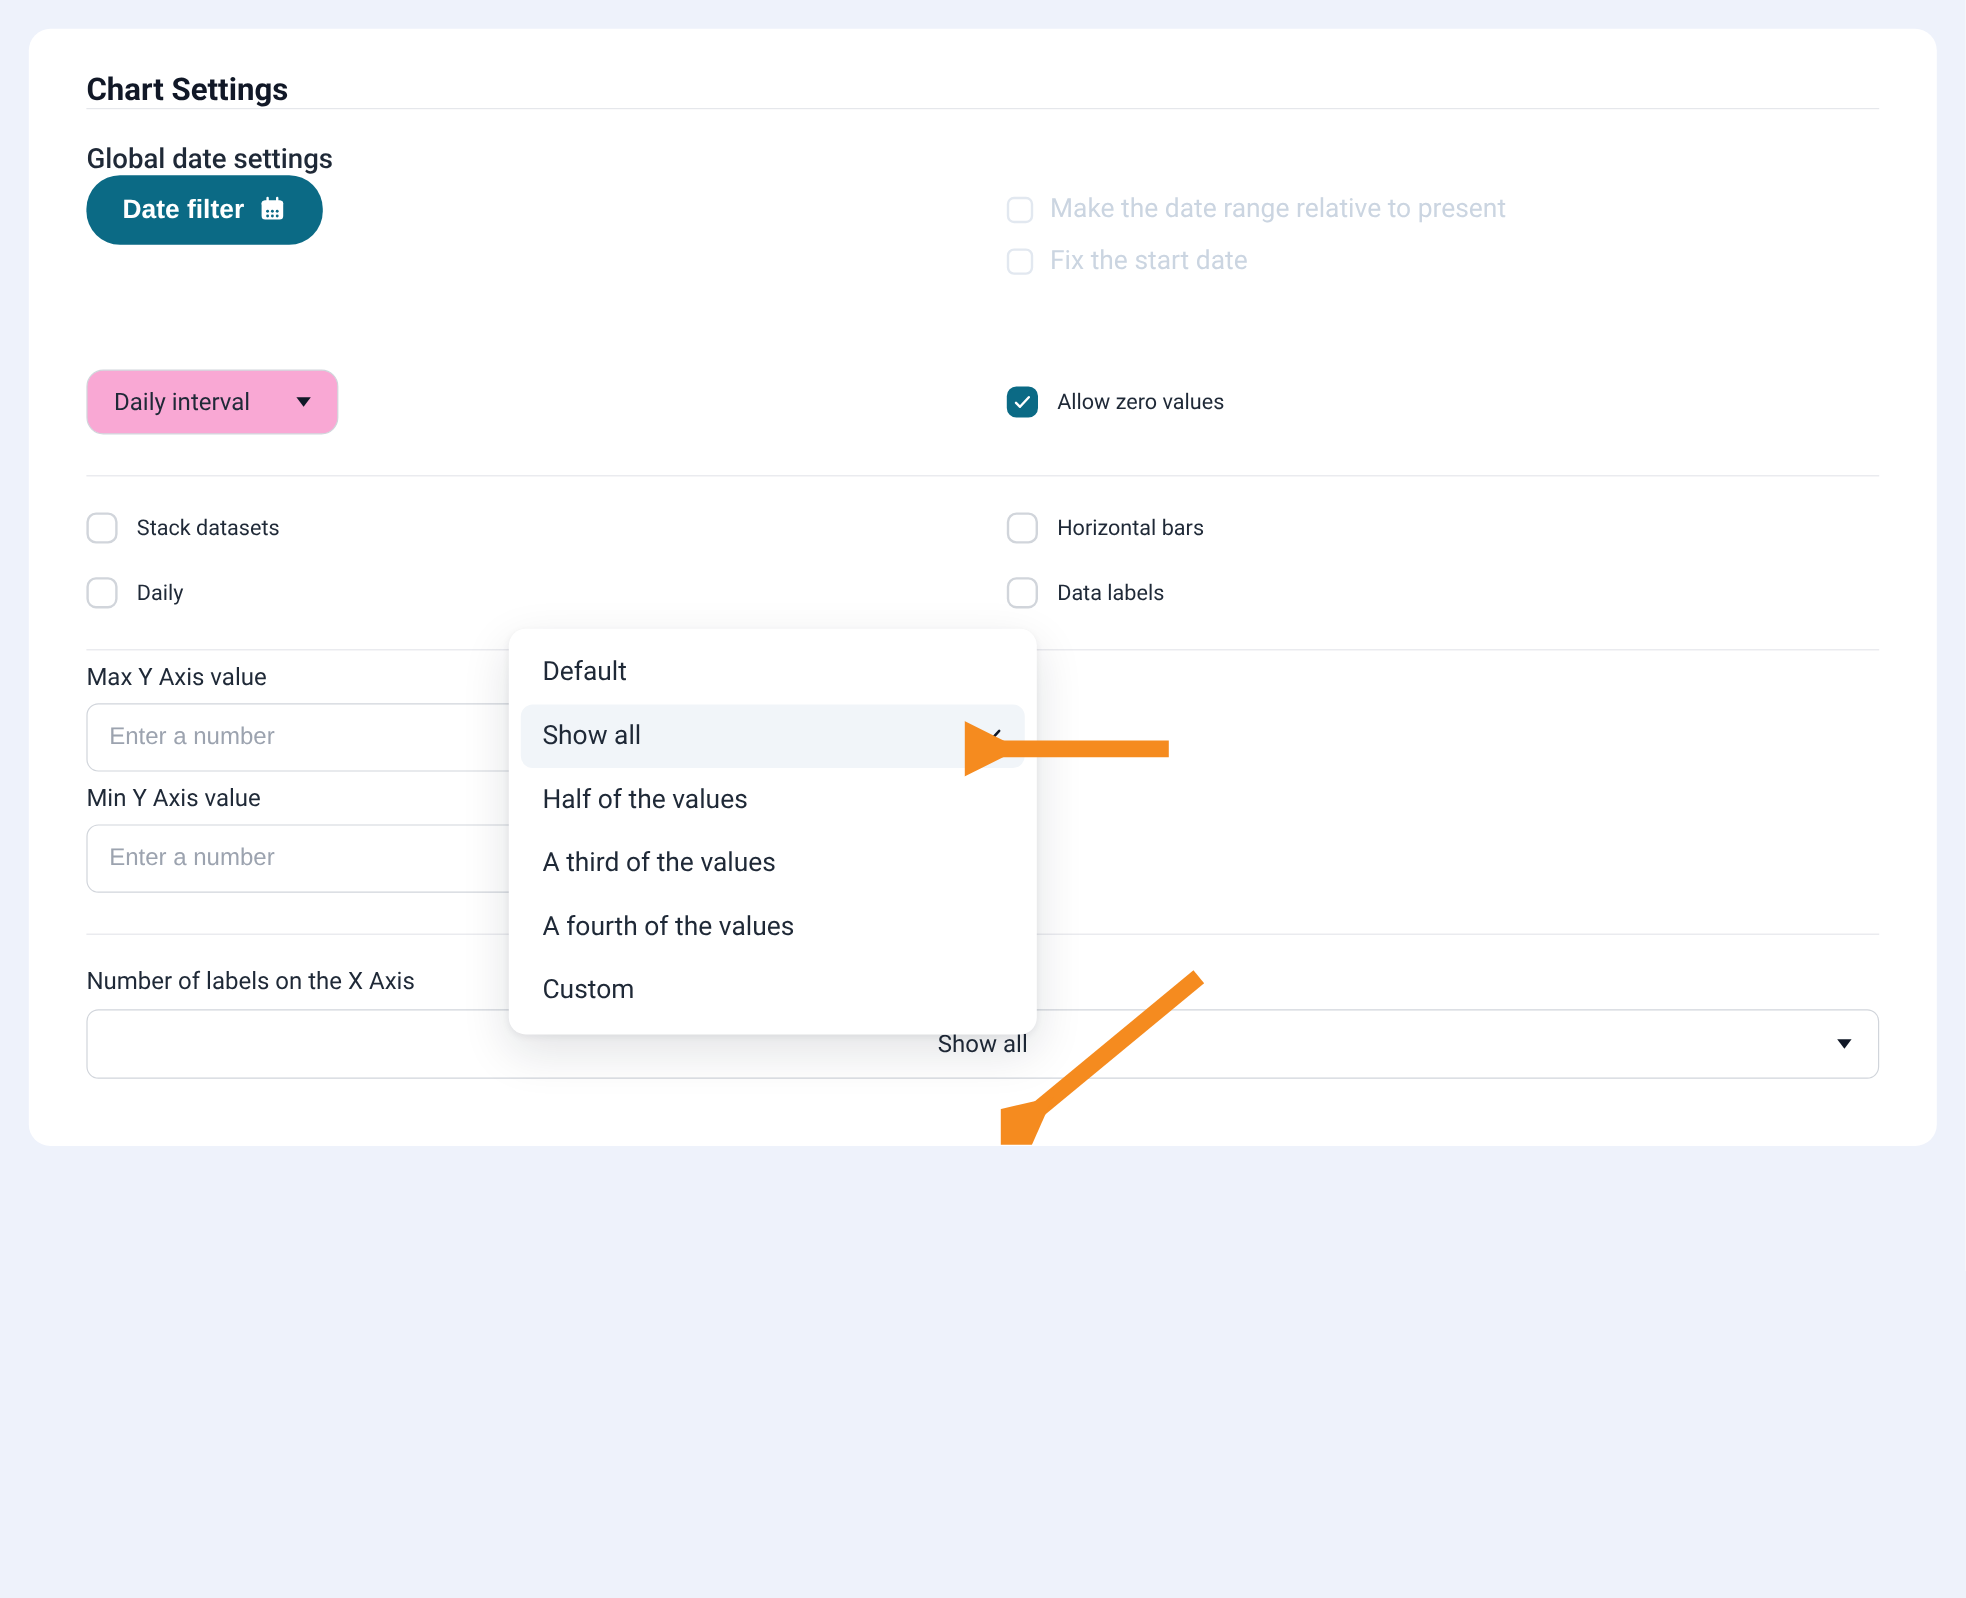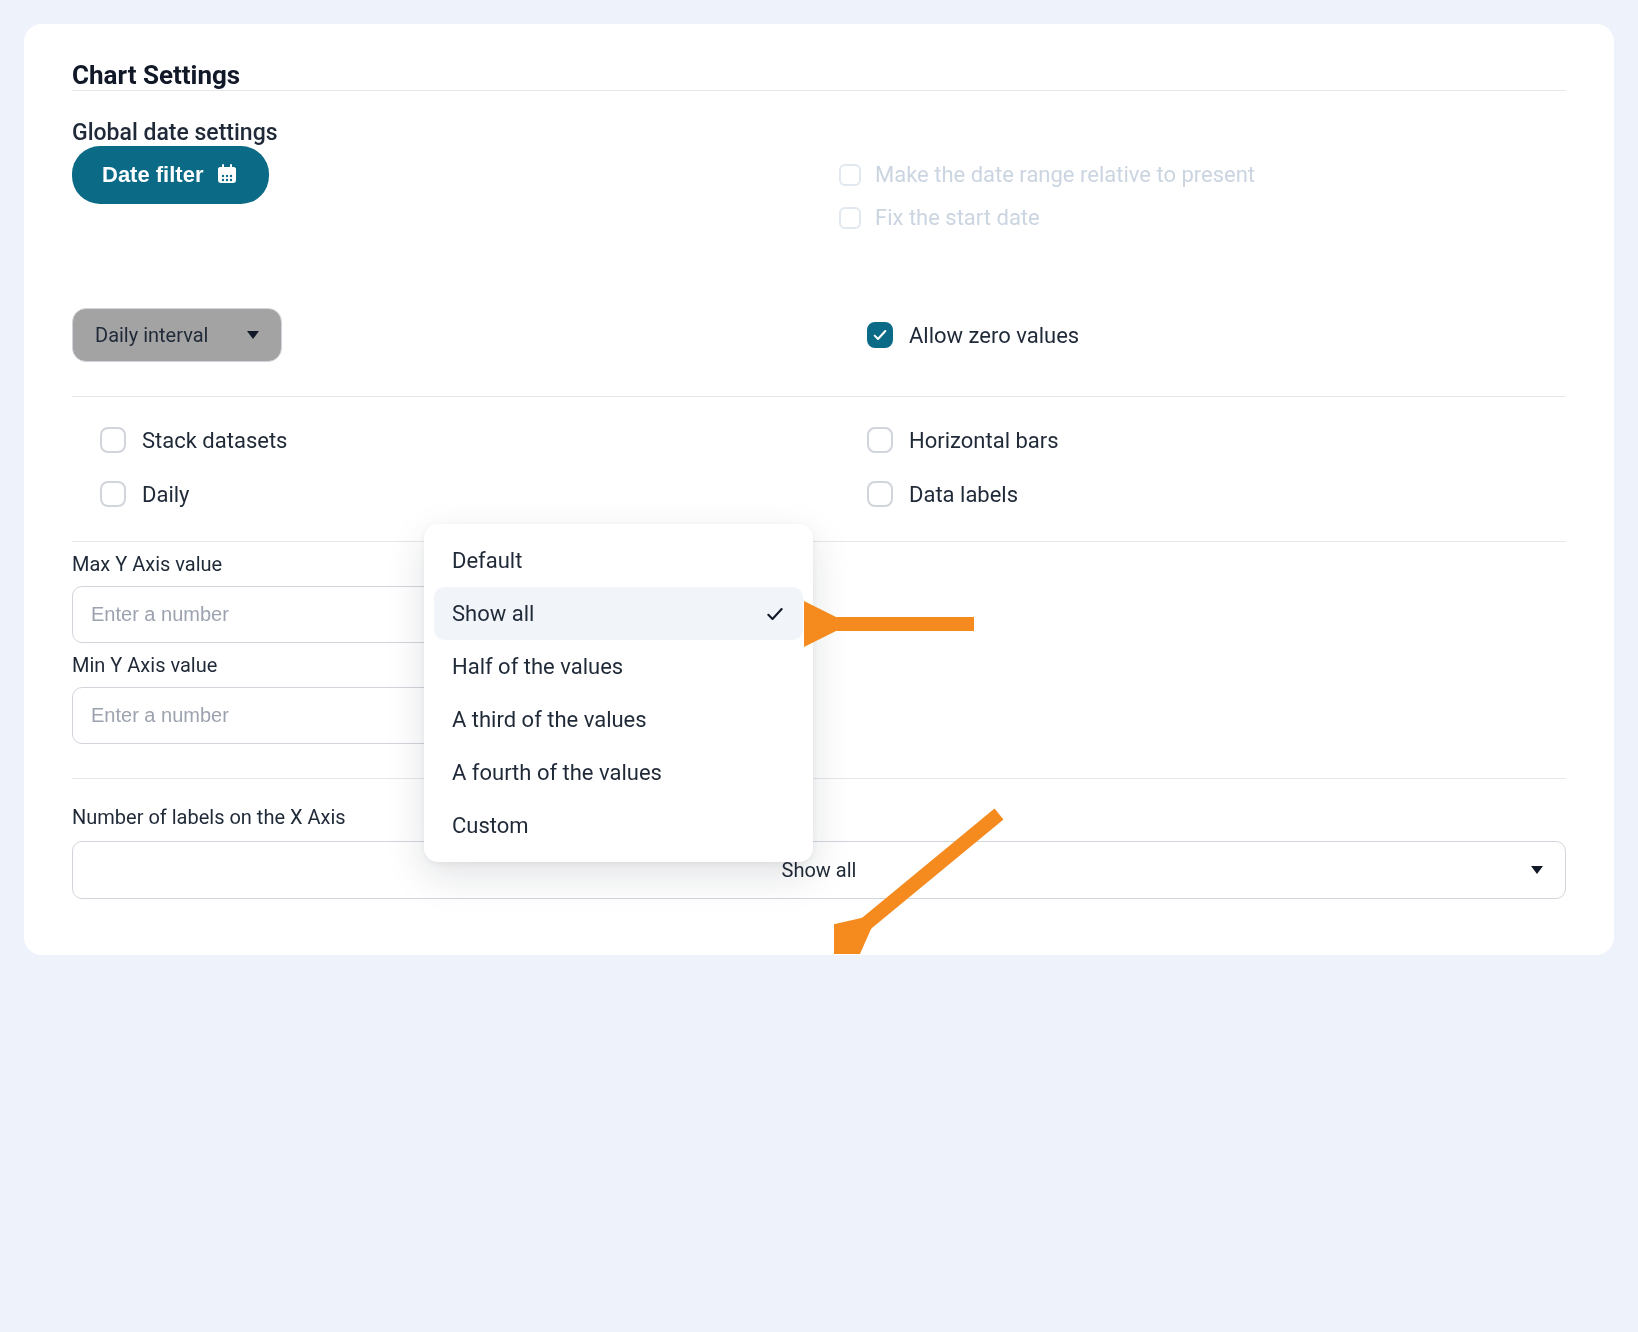"Daily interval" .select-pill { background: #a3a3a3 -> #f9a8d4 }
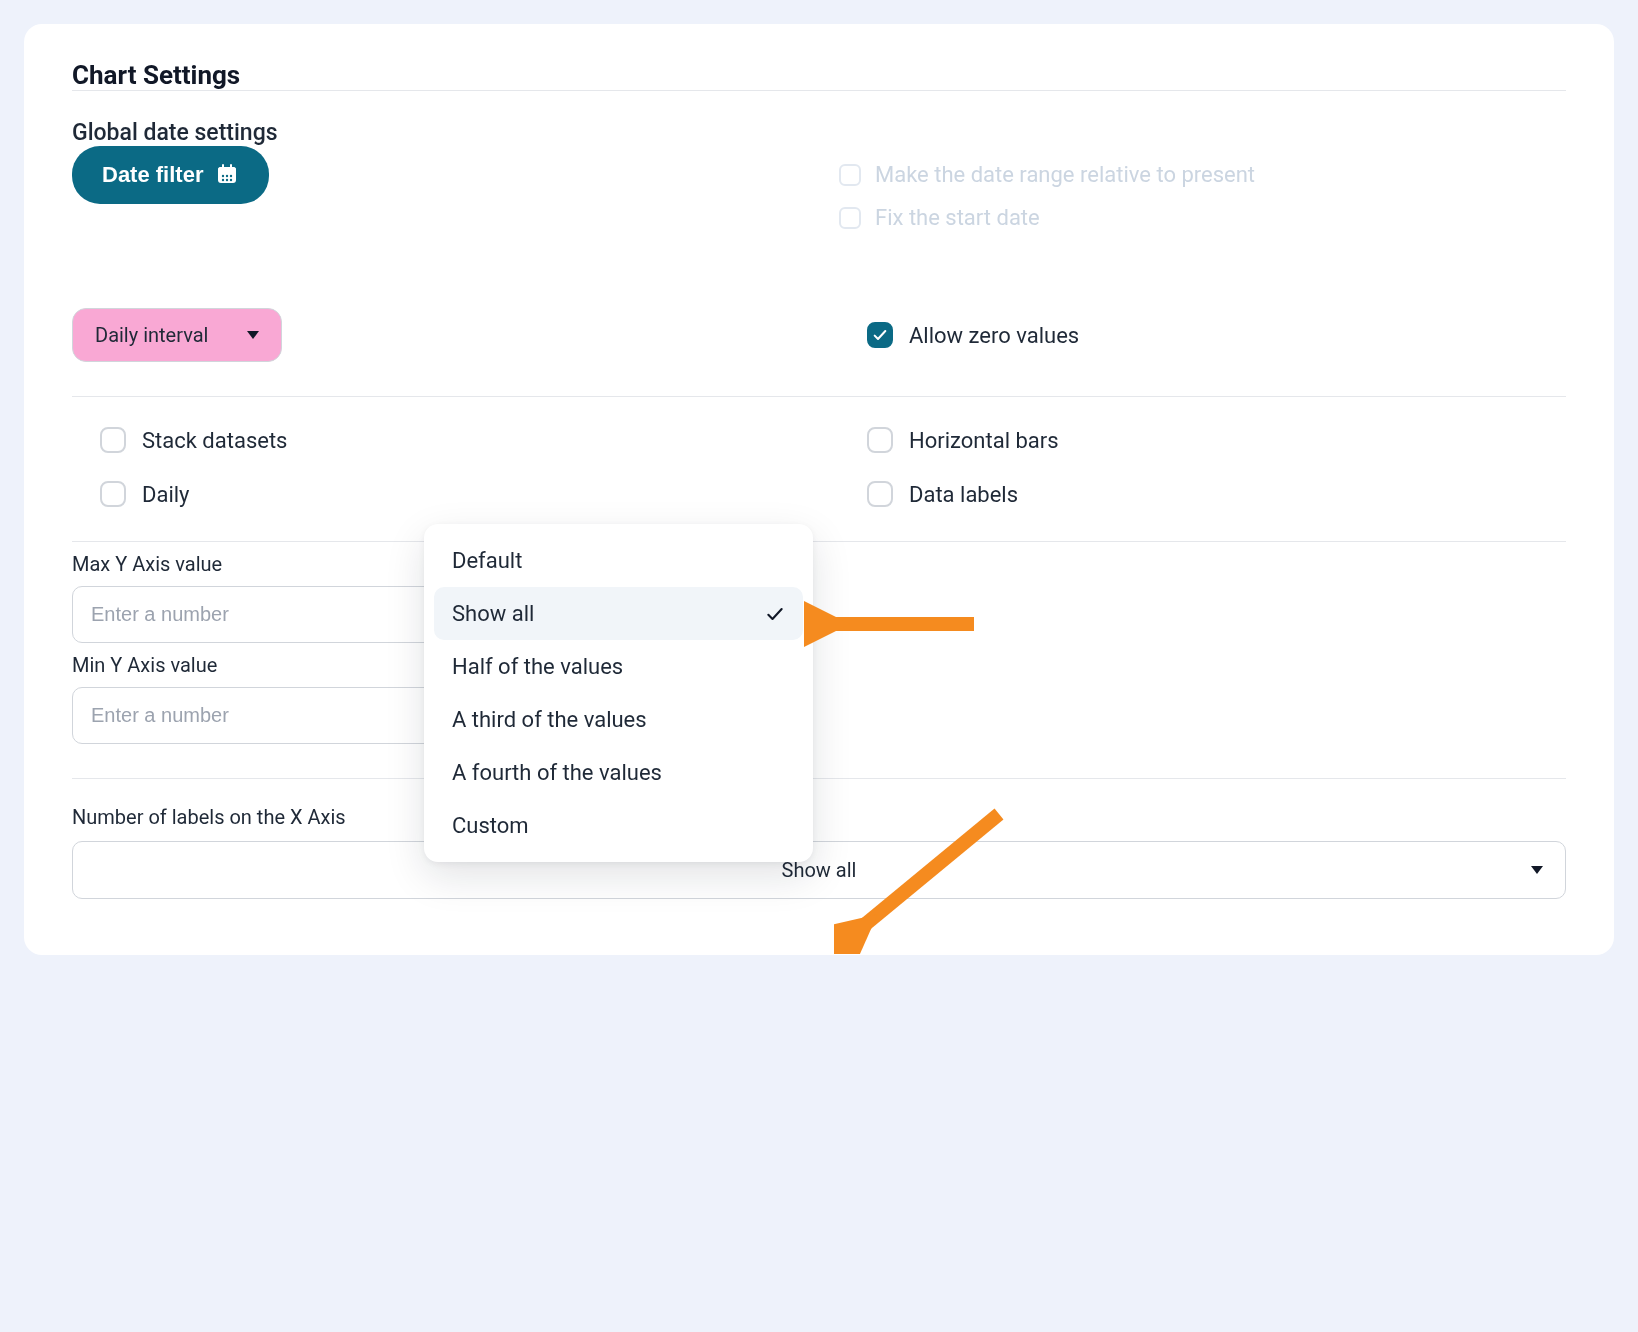"Allow zero values" .chk { font-size: 22px -> 18px; margin-left: 28px -> none }
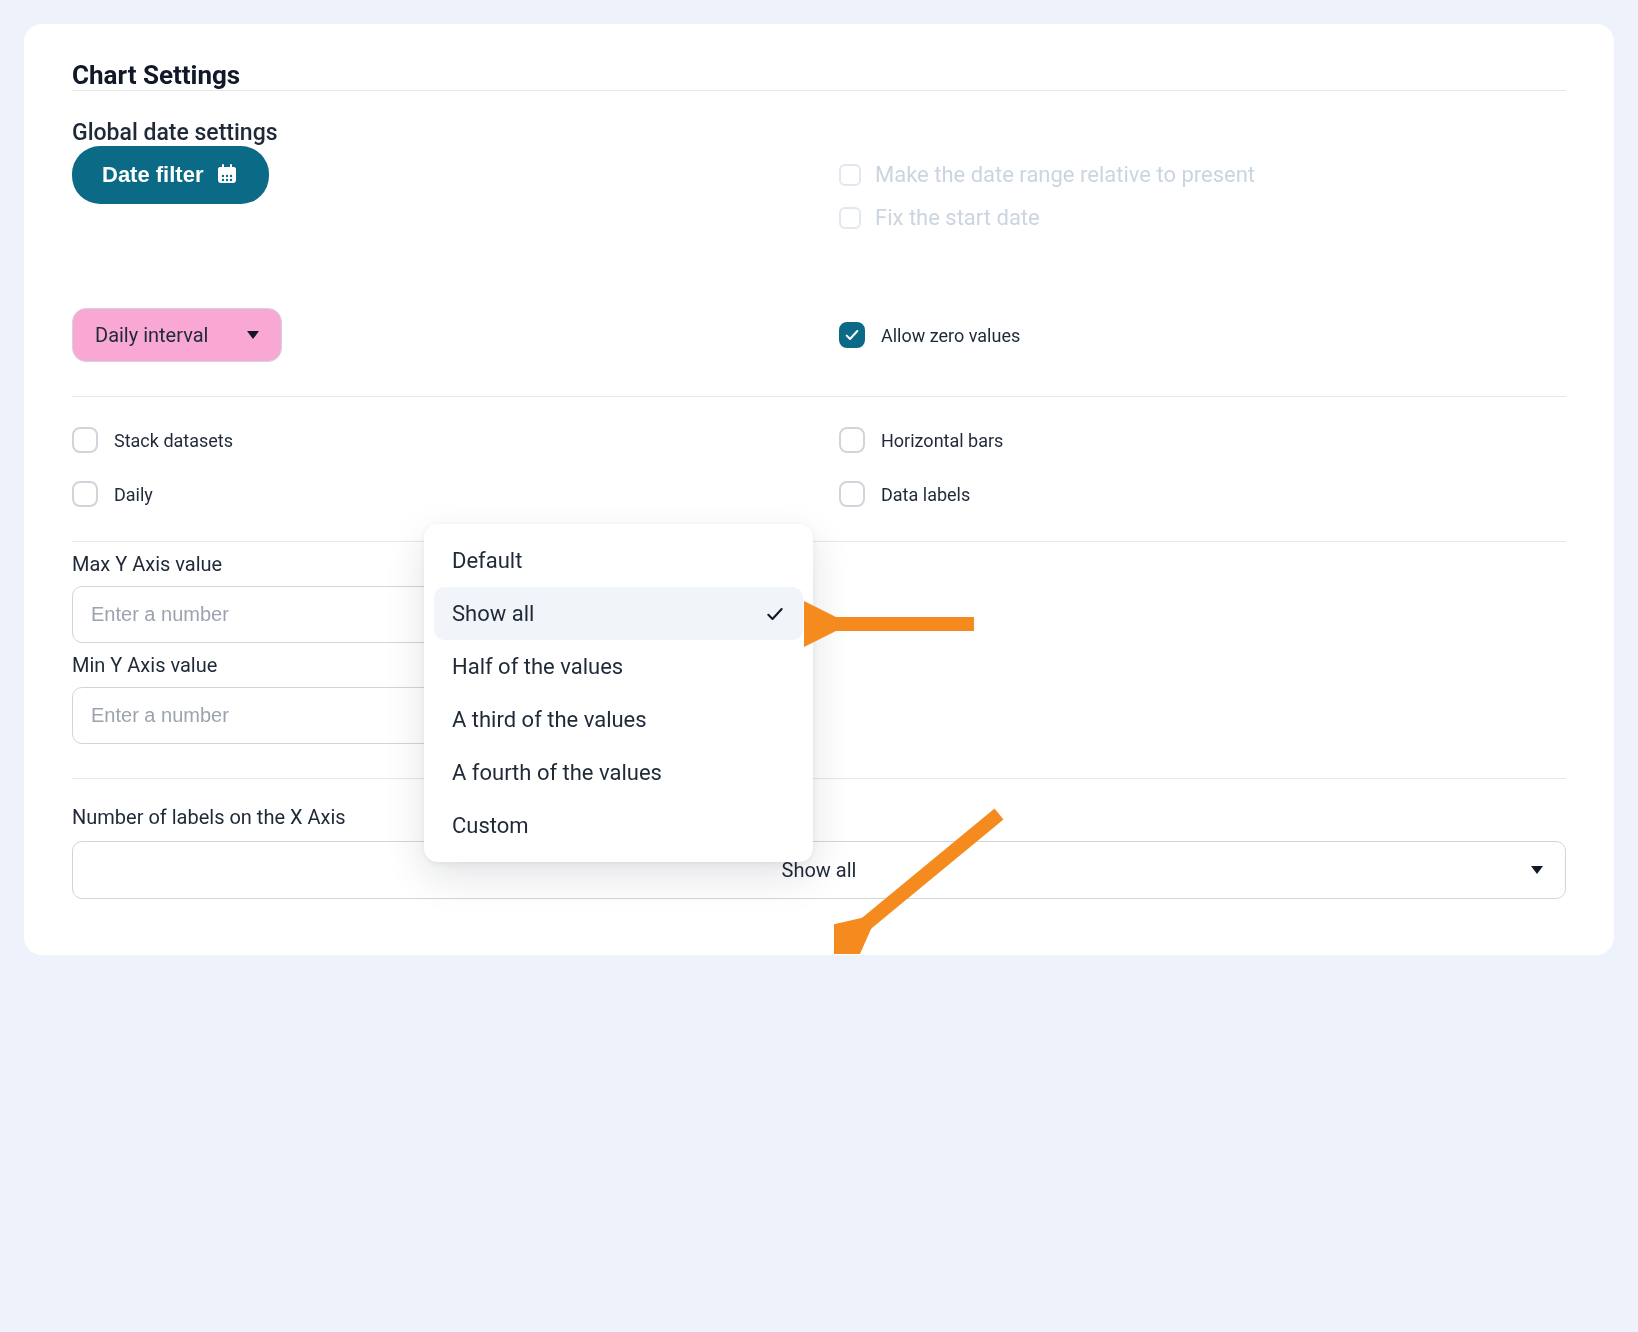"Default" .popover { width: 389px -> 440px }
